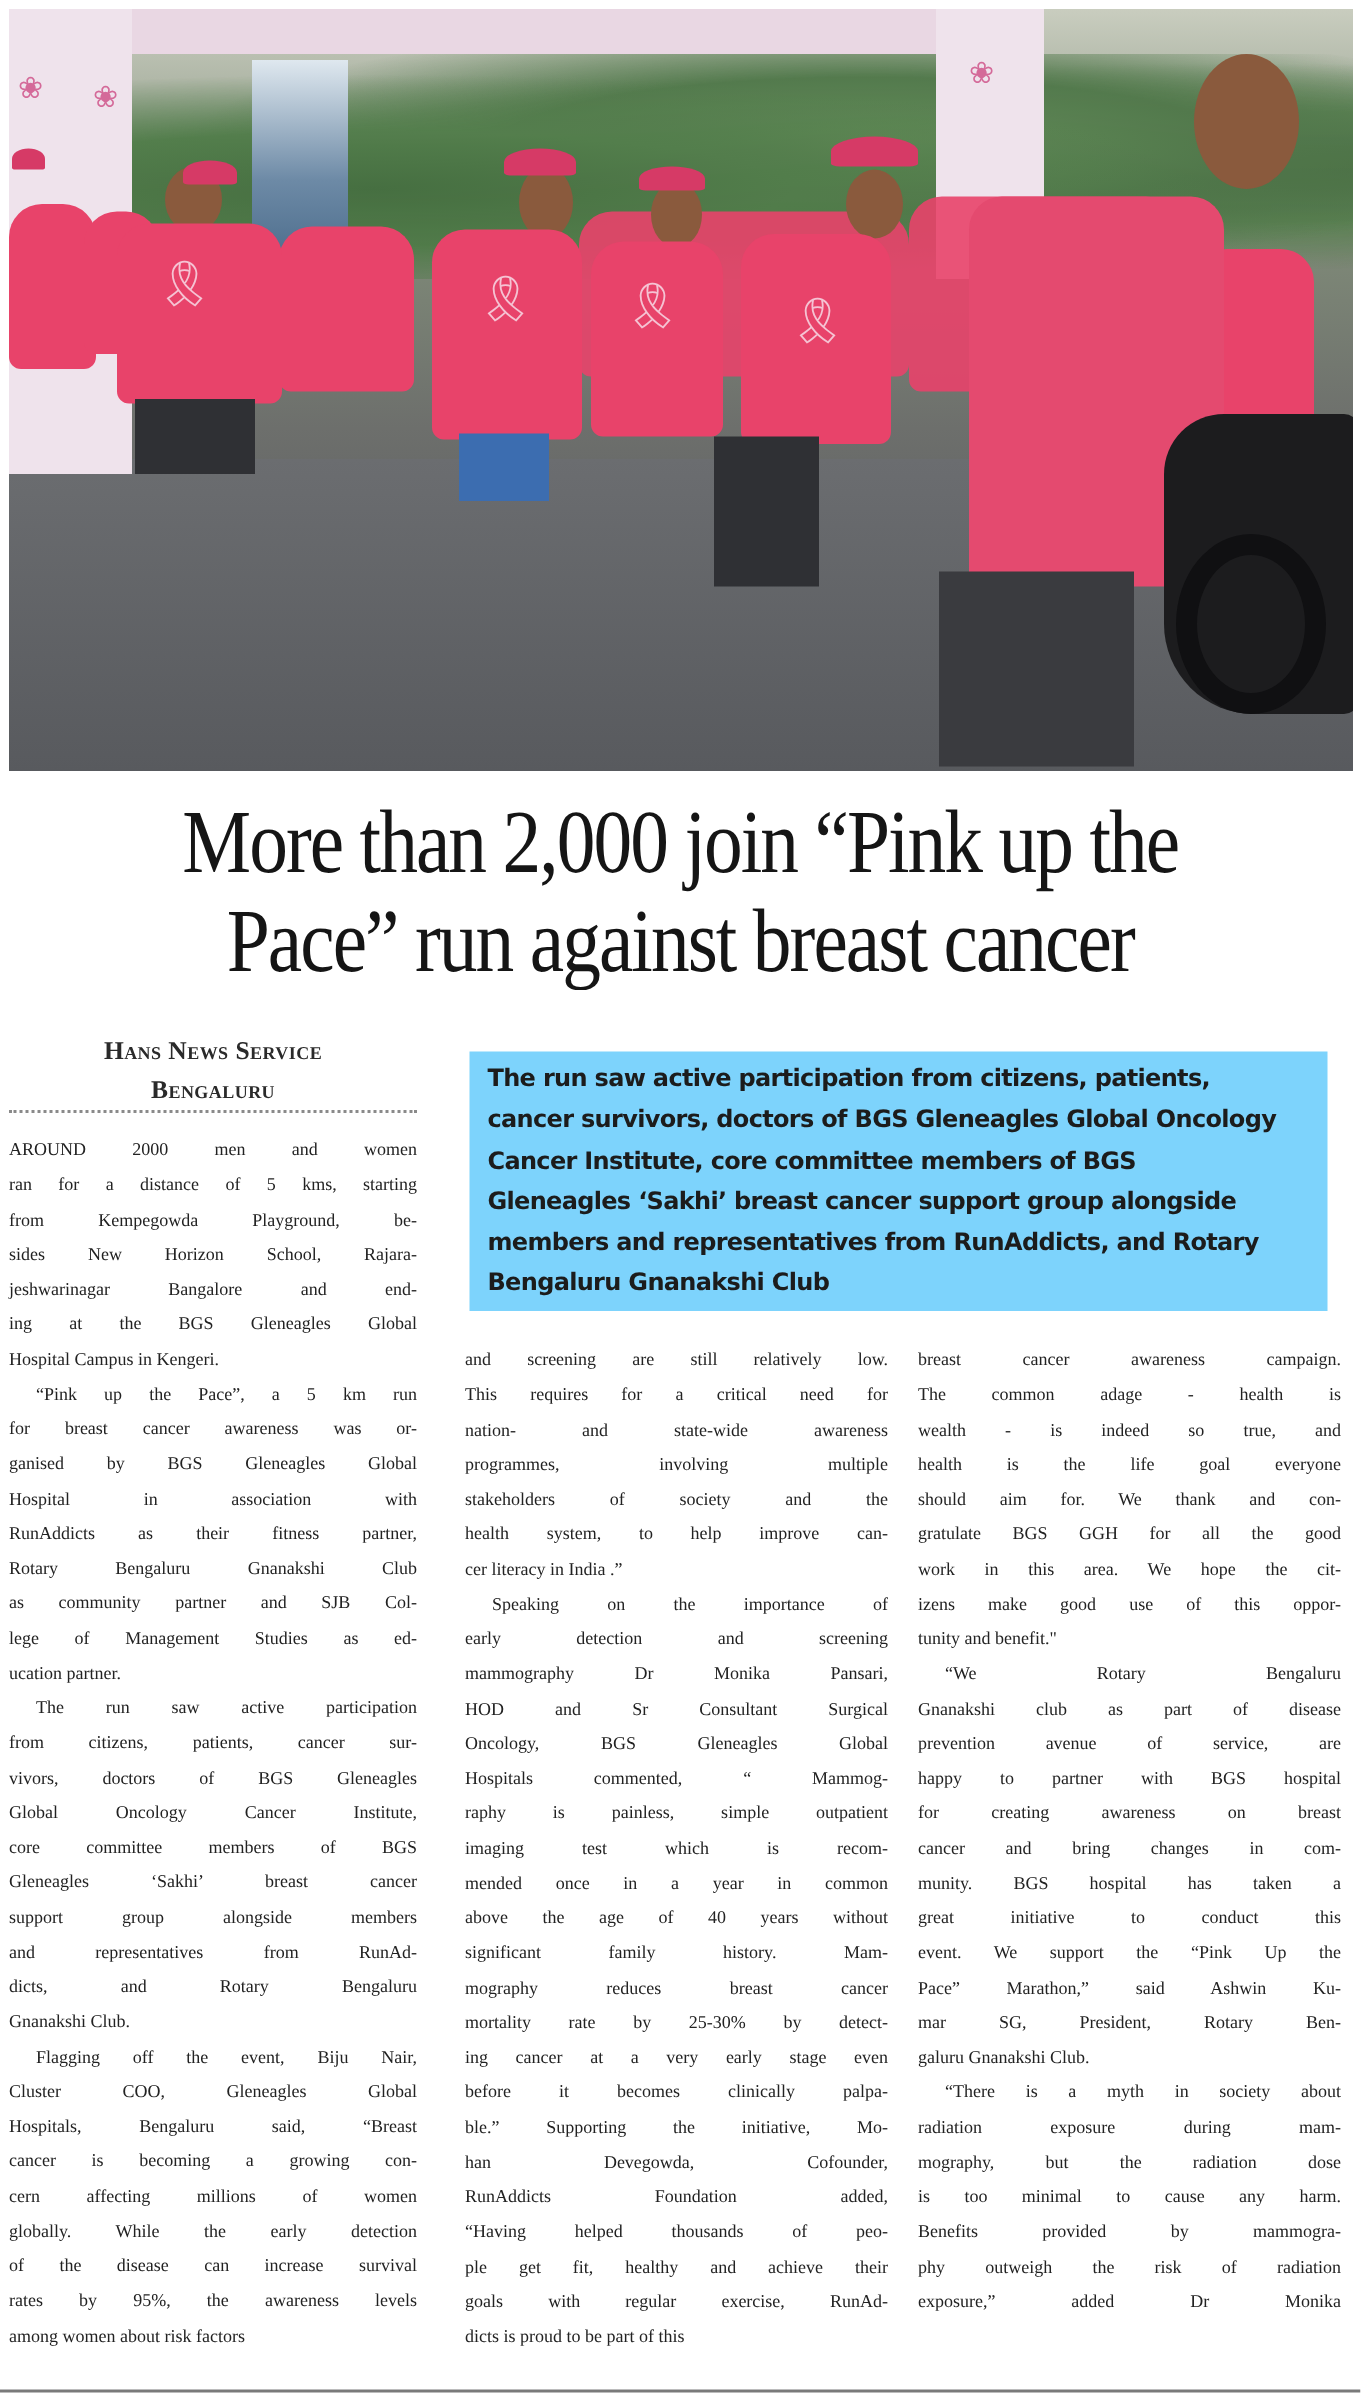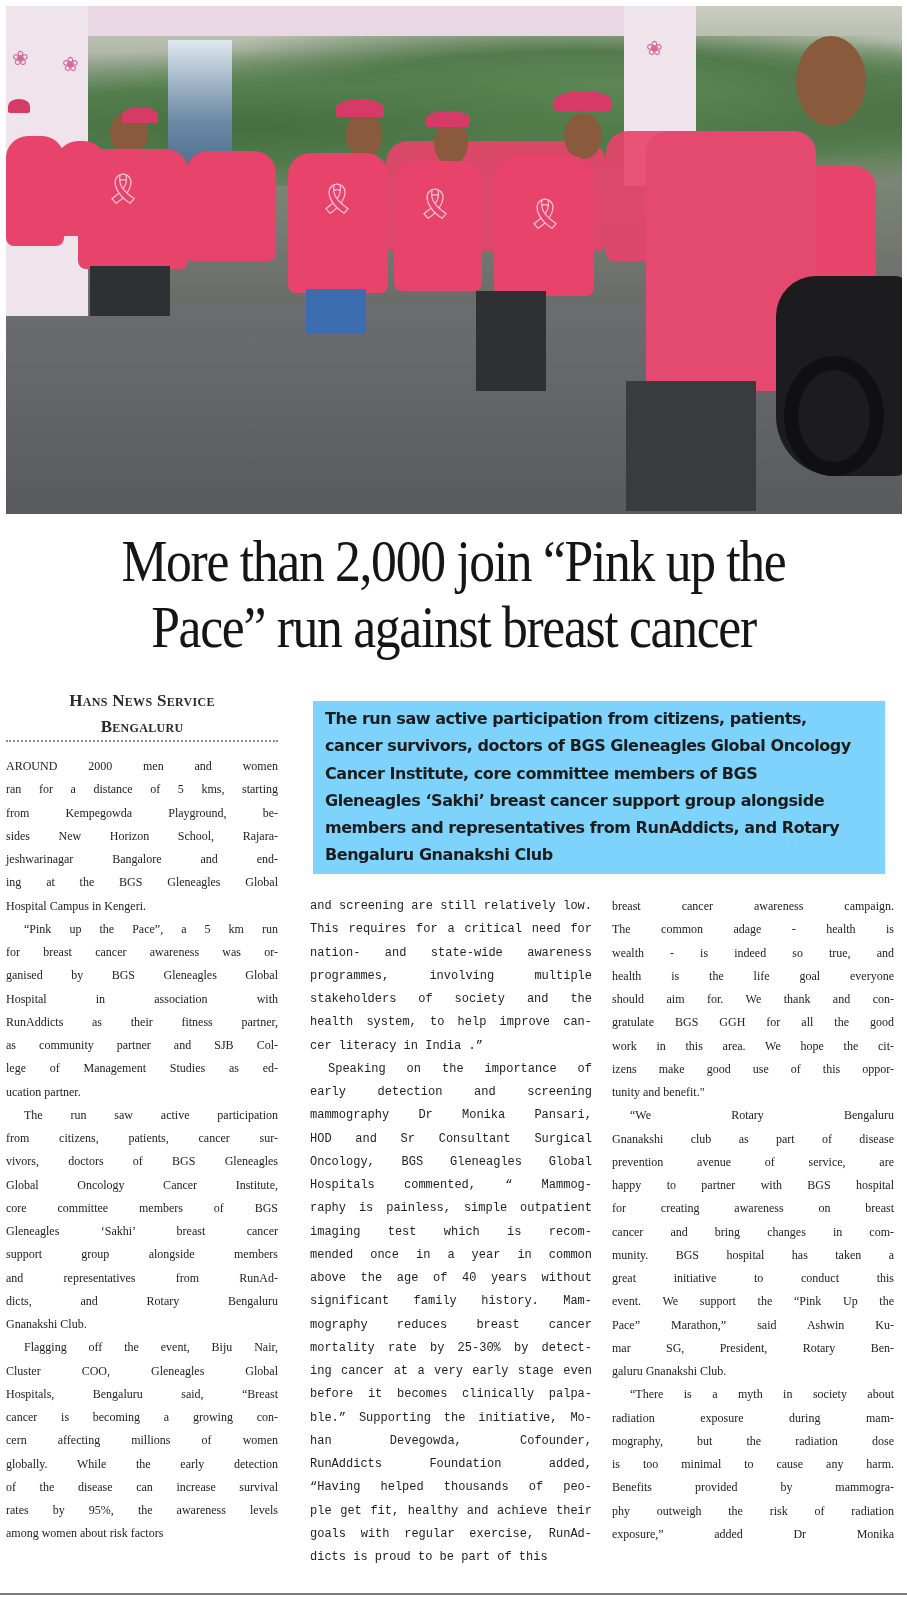"and screening are still relatively" .col2 { font-family: Liberation Mono, monospace -> none }
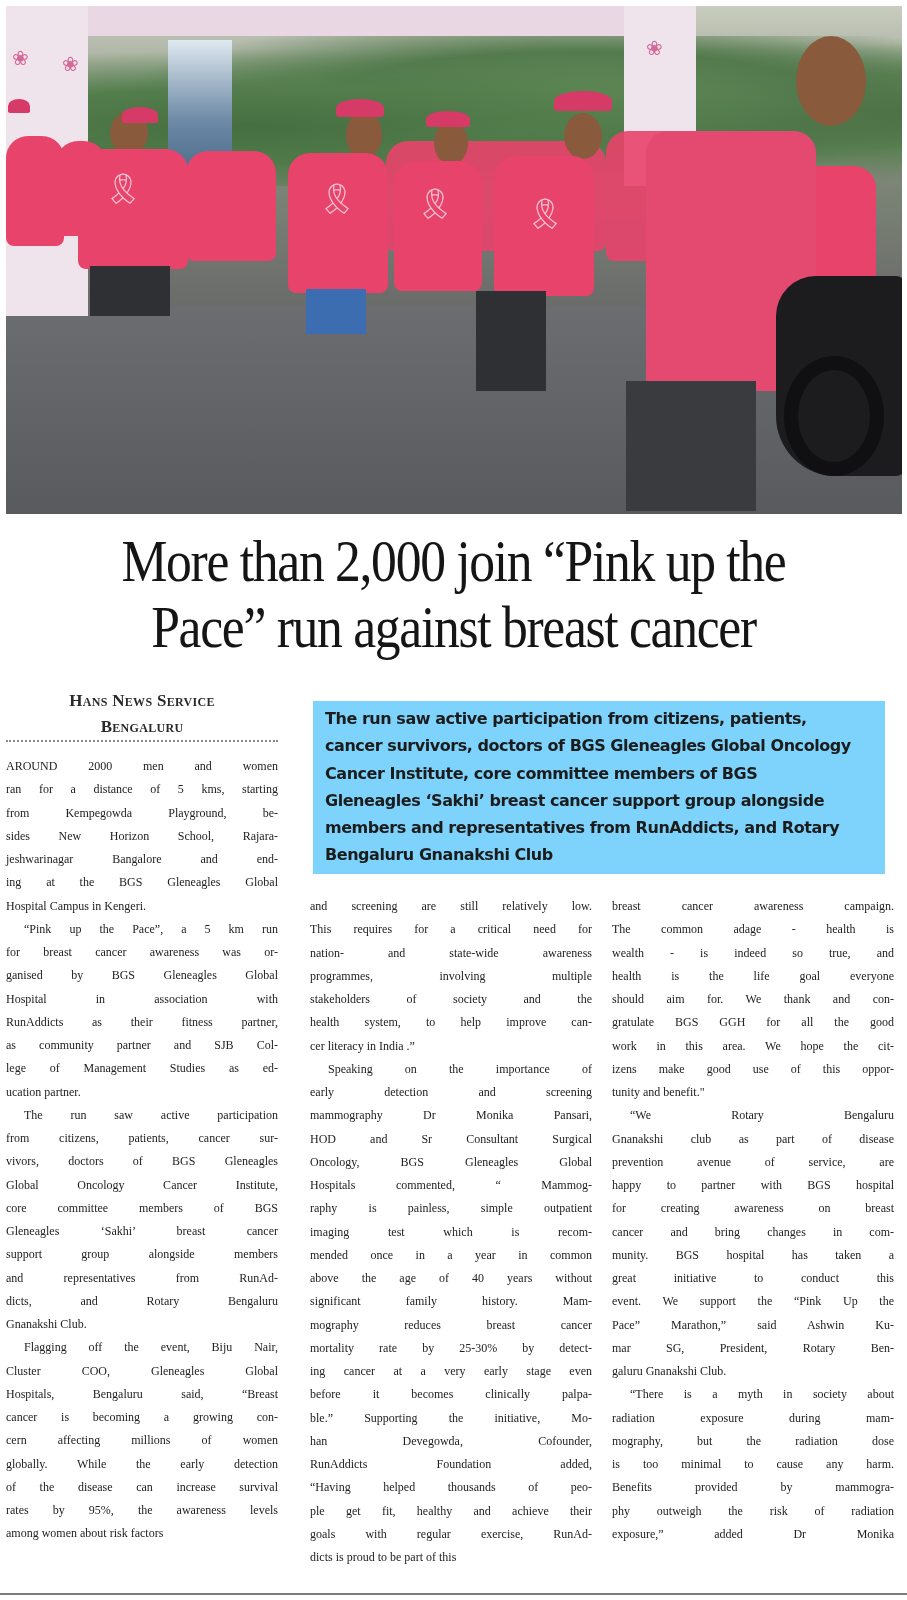"Rotary Bengaluru Gnanakshi Club" span.ln { html: none -> <span>Rotary Bengaluru Gnanakshi Club</span> }
